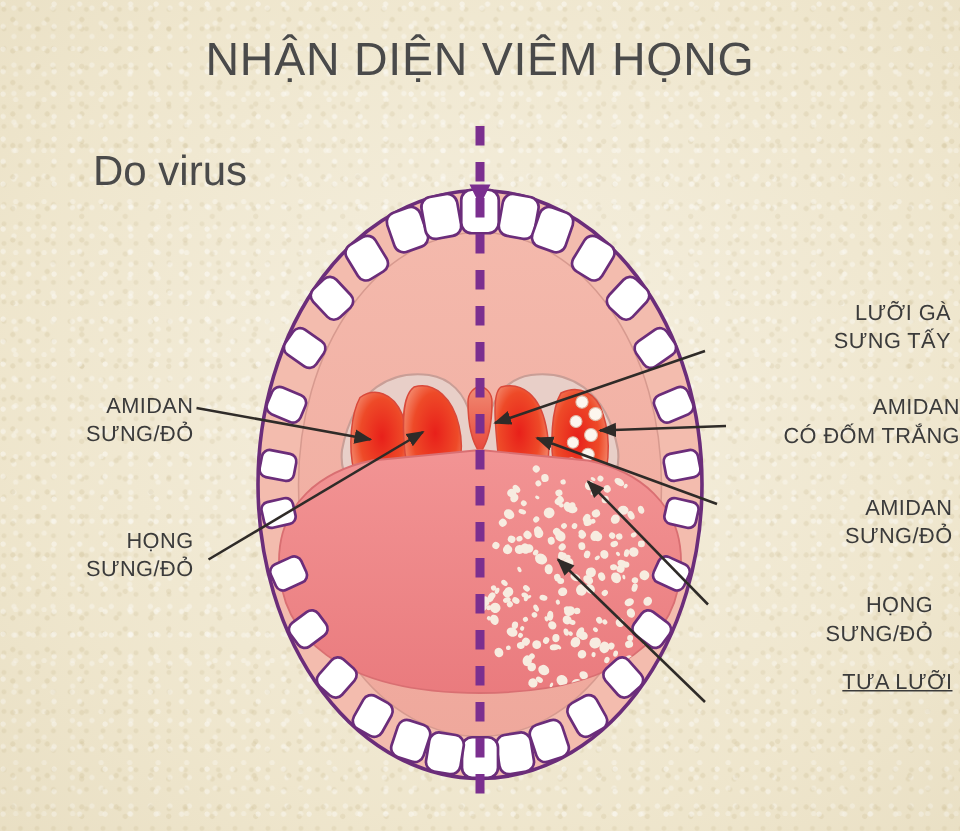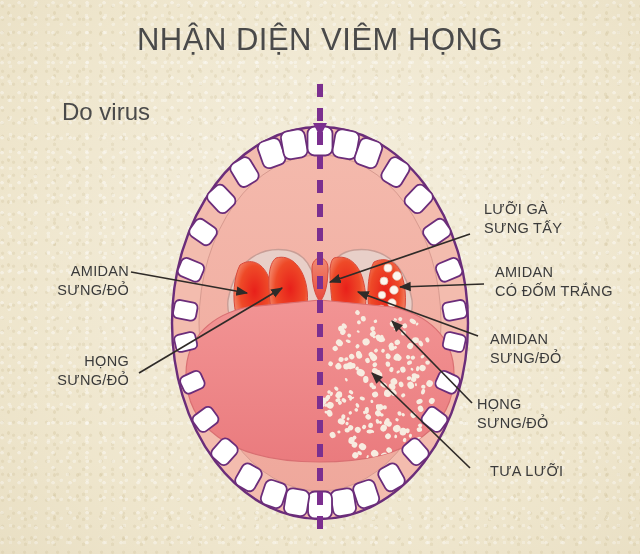"Do virus" .side-label { font-size: 24px -> 28px }
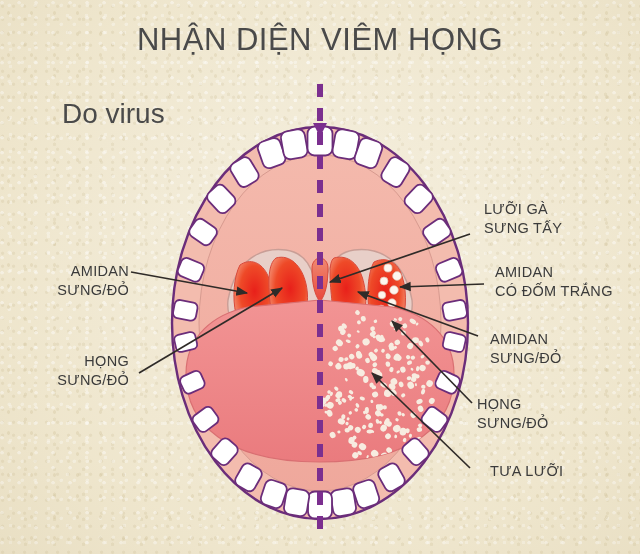"LƯỠI GÀ" .callout.r { text-align: left -> right }
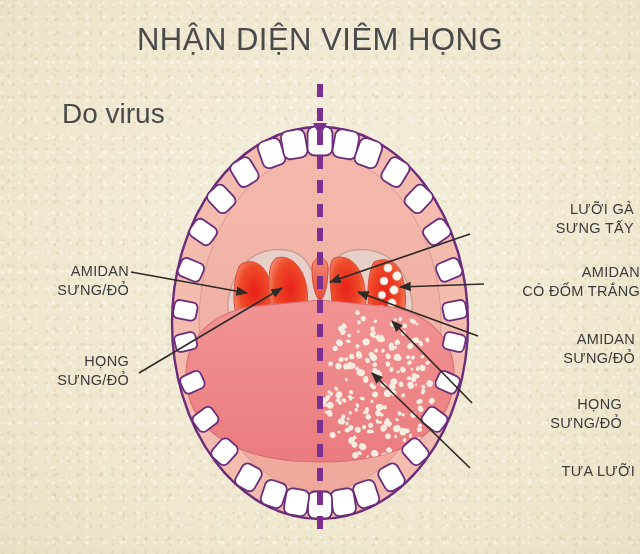"TƯA LƯỠI" div.callout { text-decoration: none -> underline; top: 462px -> 446px }
